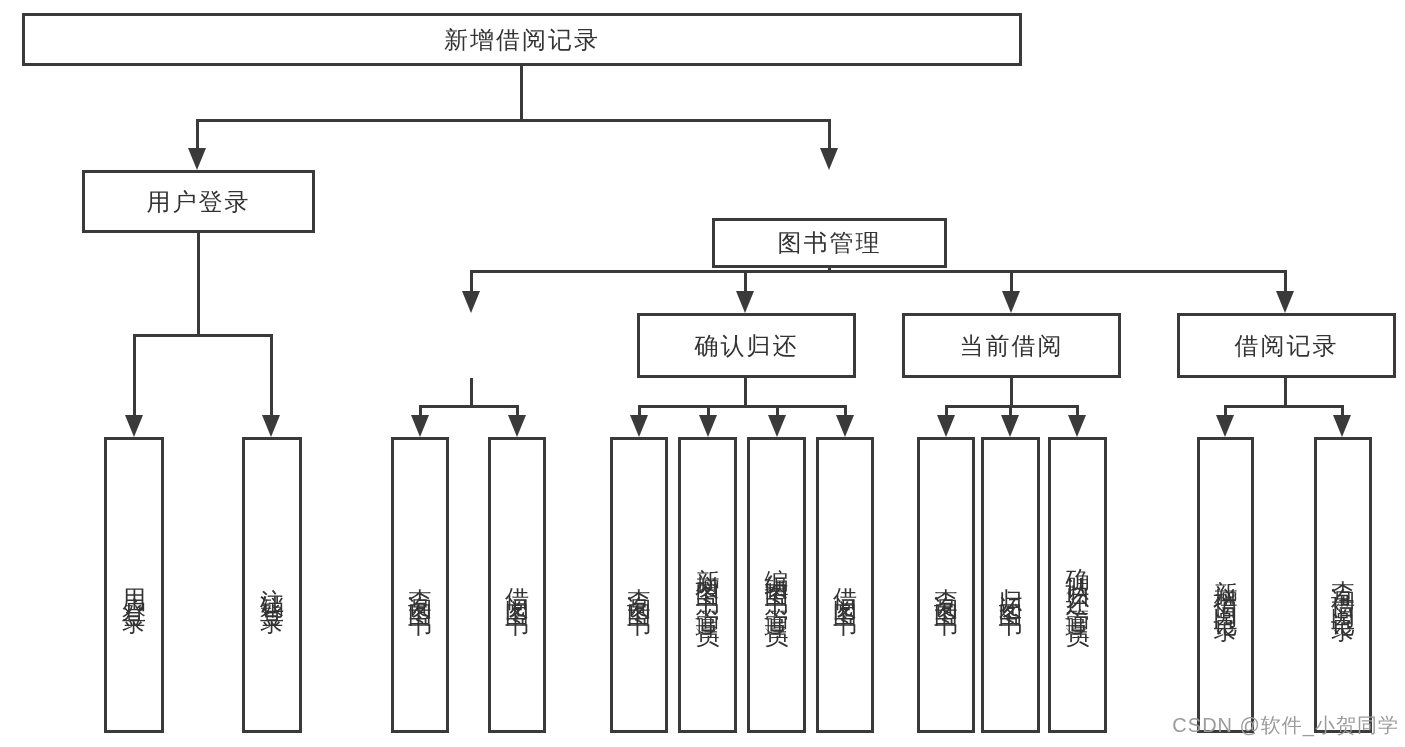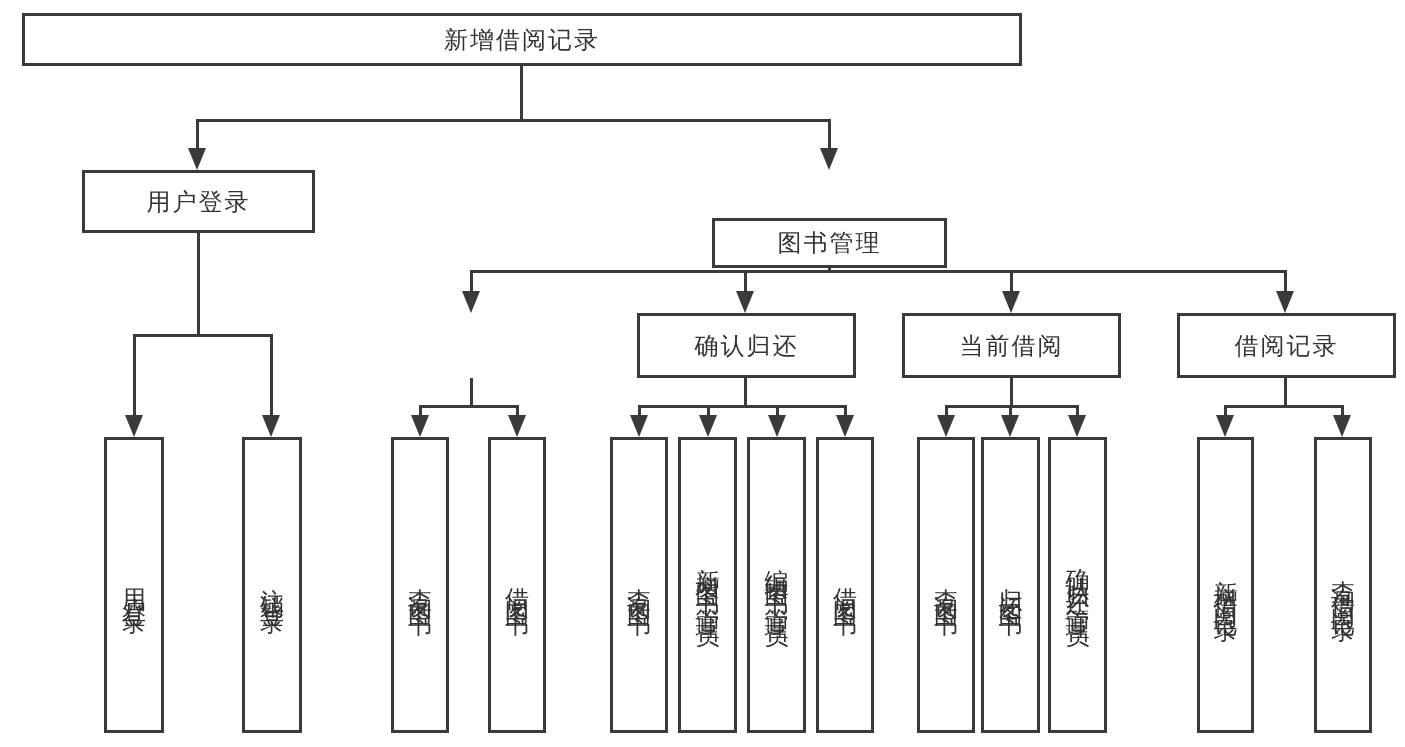"CSDN @软件_小贺同学" div.watermark { html: none -> <div>CSDN @软件_小贺同学</div> }
